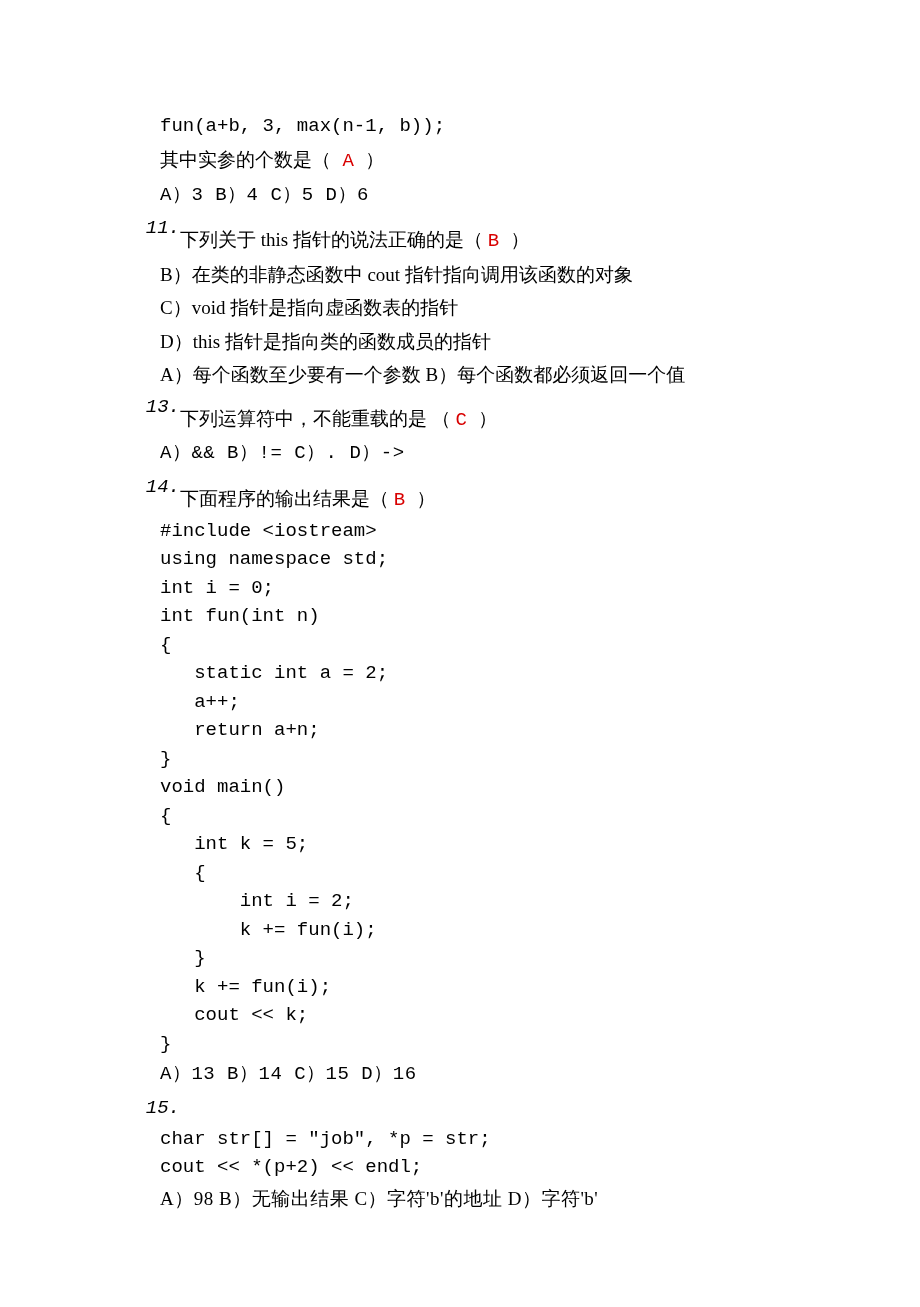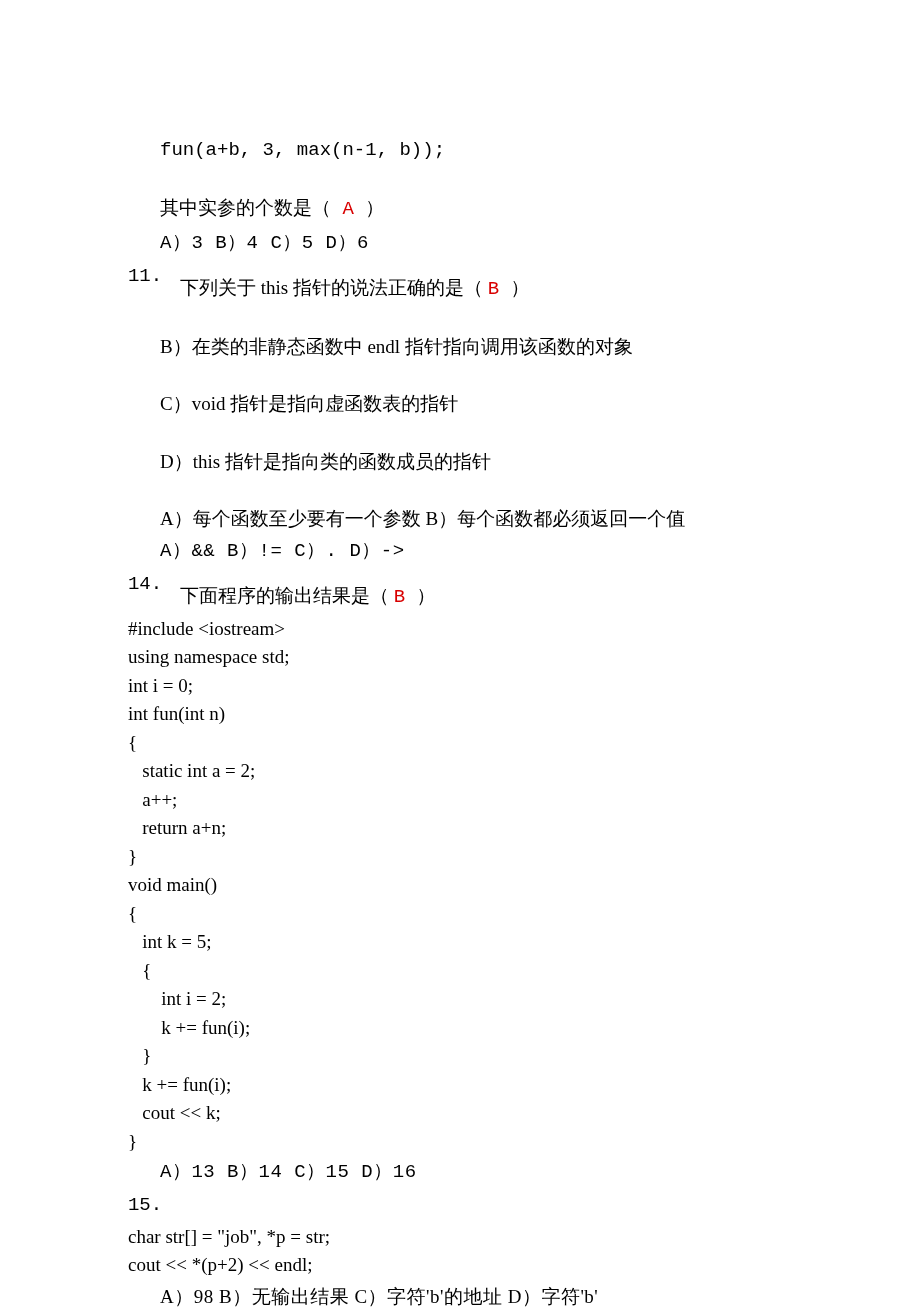"fun(a+b, 3, max(n-1, b));" .q-line { margin-top: 24px -> none }
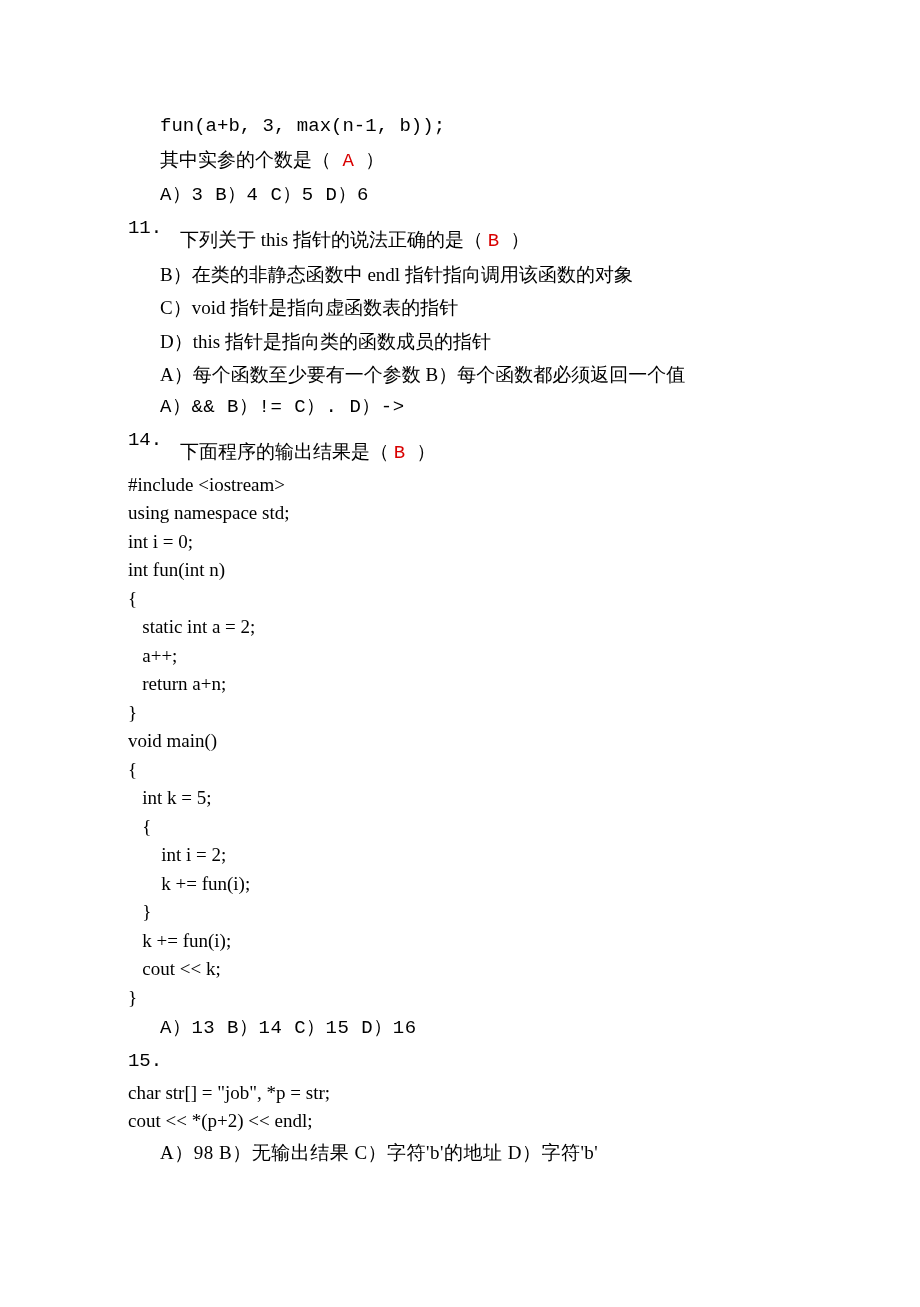"11." .q-num { font-style: none -> italic; text-align: center -> right }
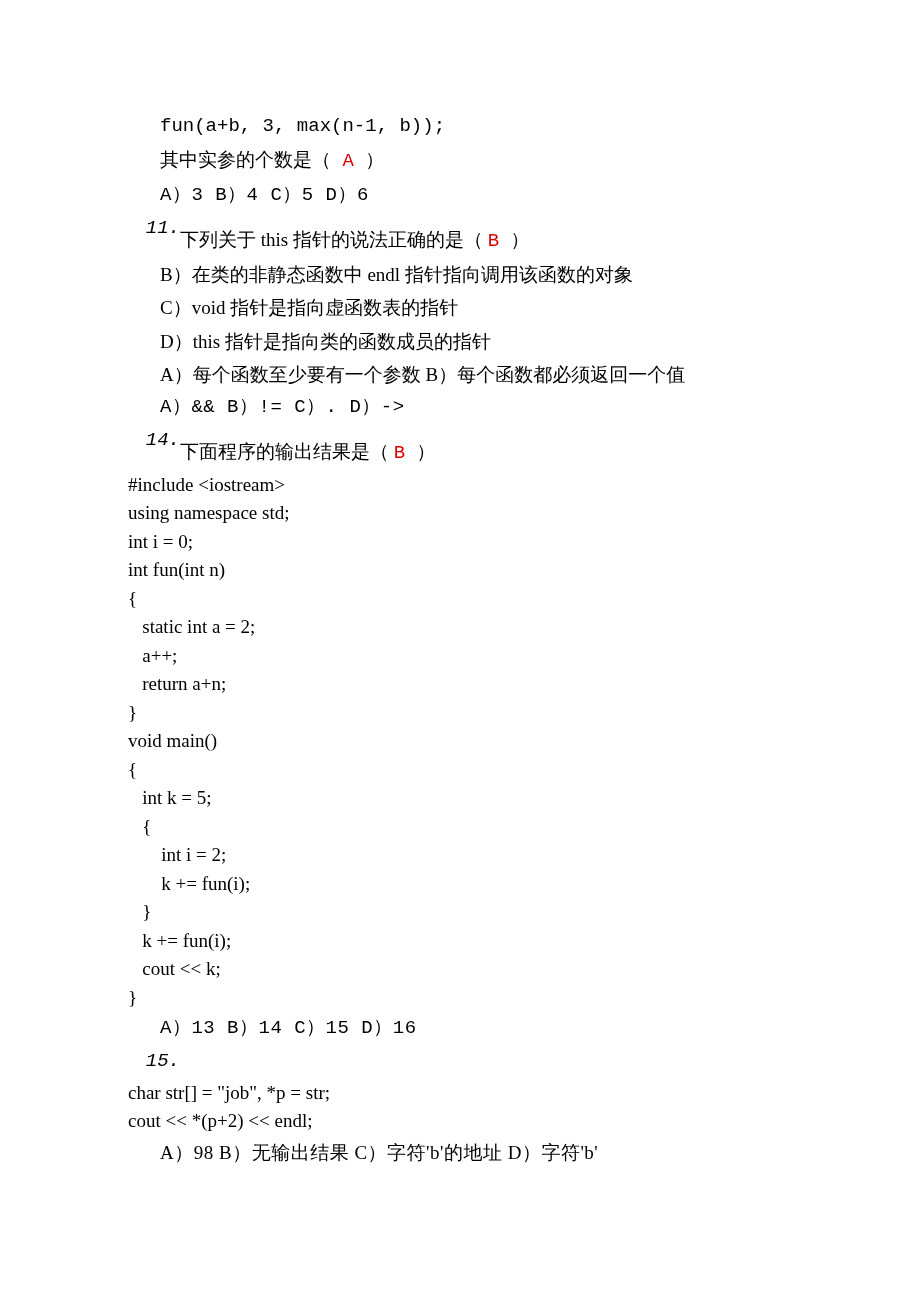"B）在类的非静态函数中 endl 指针指向调用该函数的对象" div.q-line { text: endl -> cout }
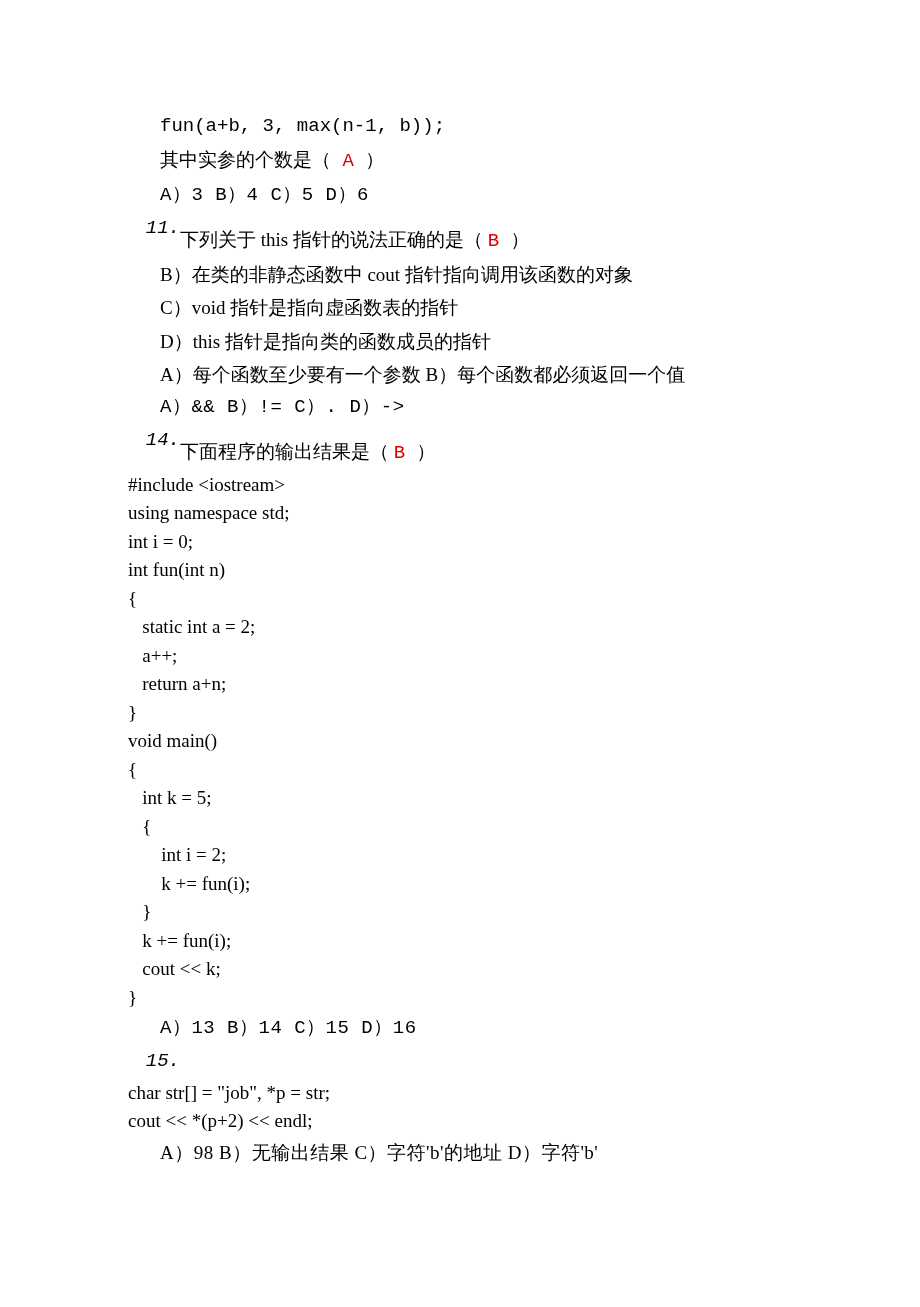"13." div.q-numbered { html: none -> <div> <div>13.</div> <div> <span>下列运算符中，不能重载的是 （ </span><span>C </span><span> ）</span> </div> </div> }
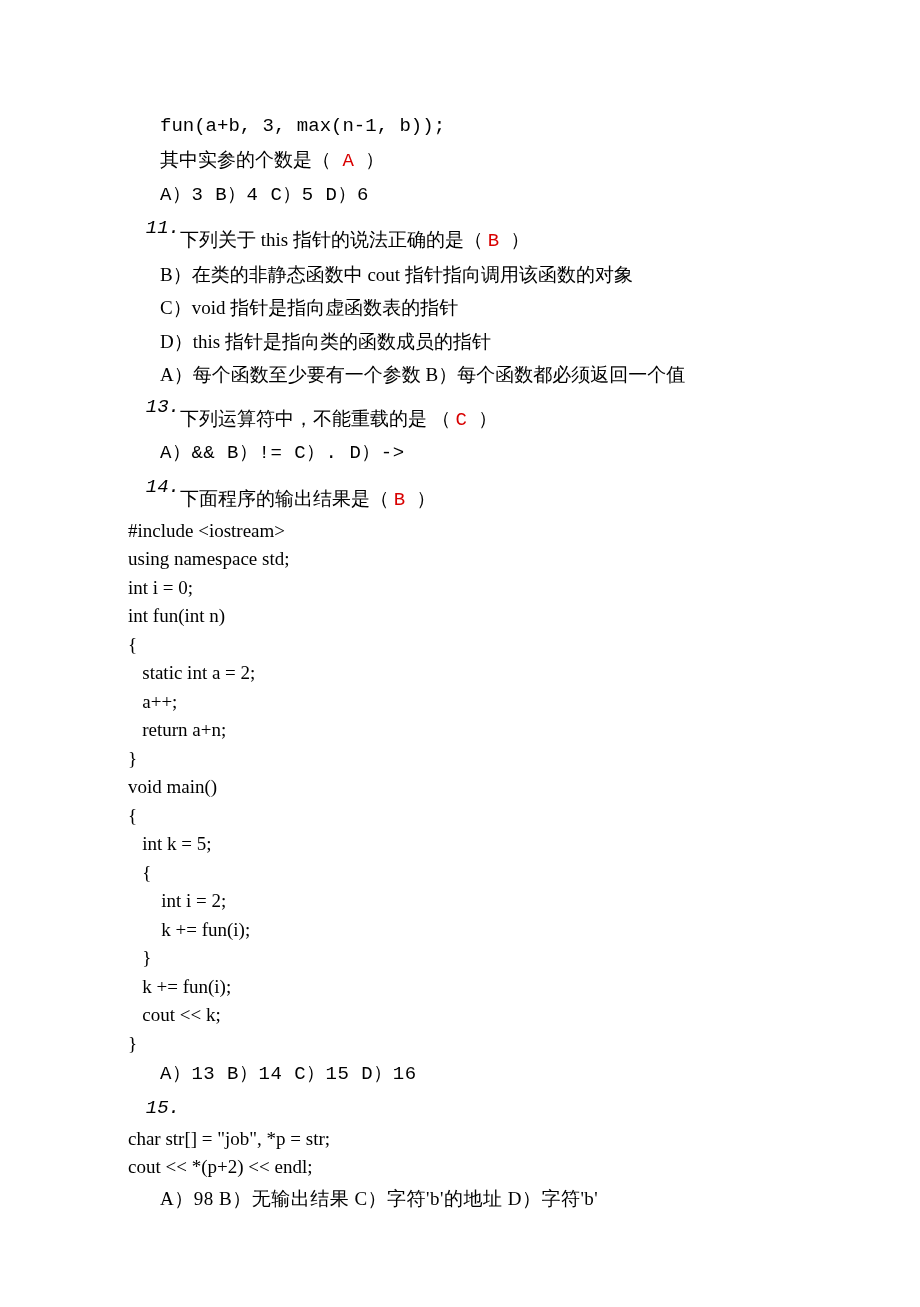"#include <iostream>" .code-block { font-family: Liberation Serif, serif -> Liberation Mono, monospace; margin-left: 38px -> 70px }
